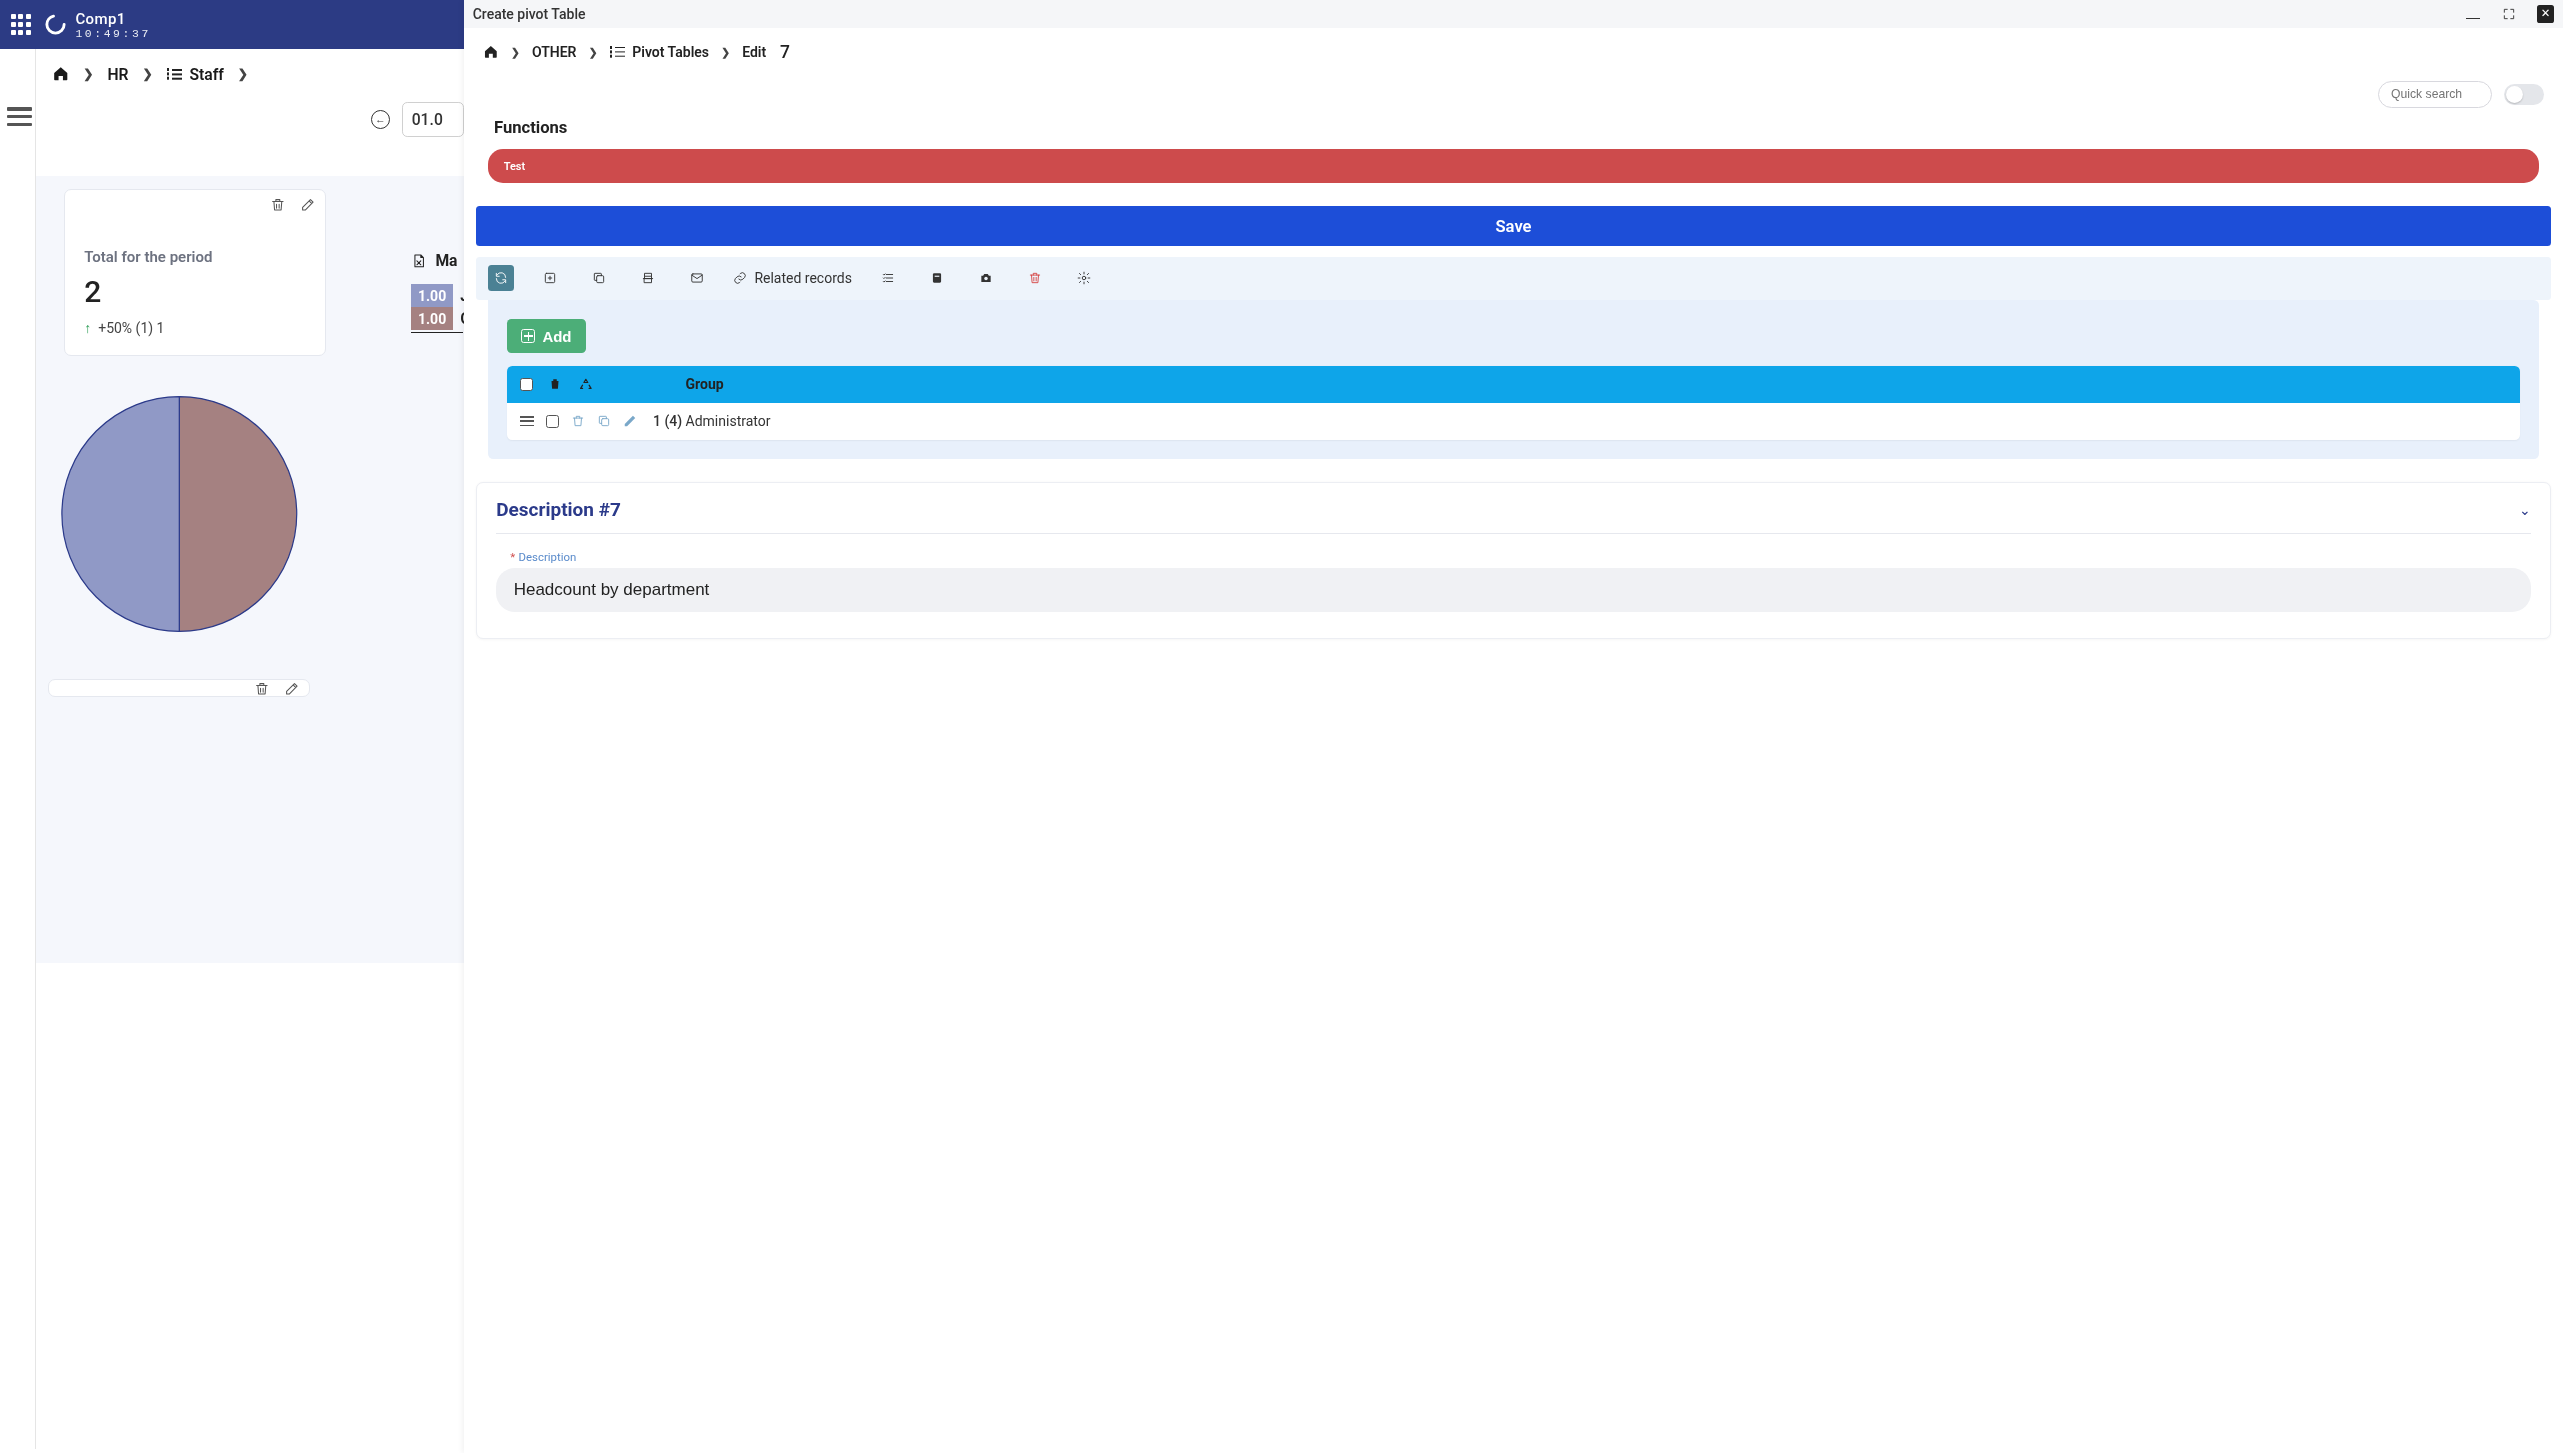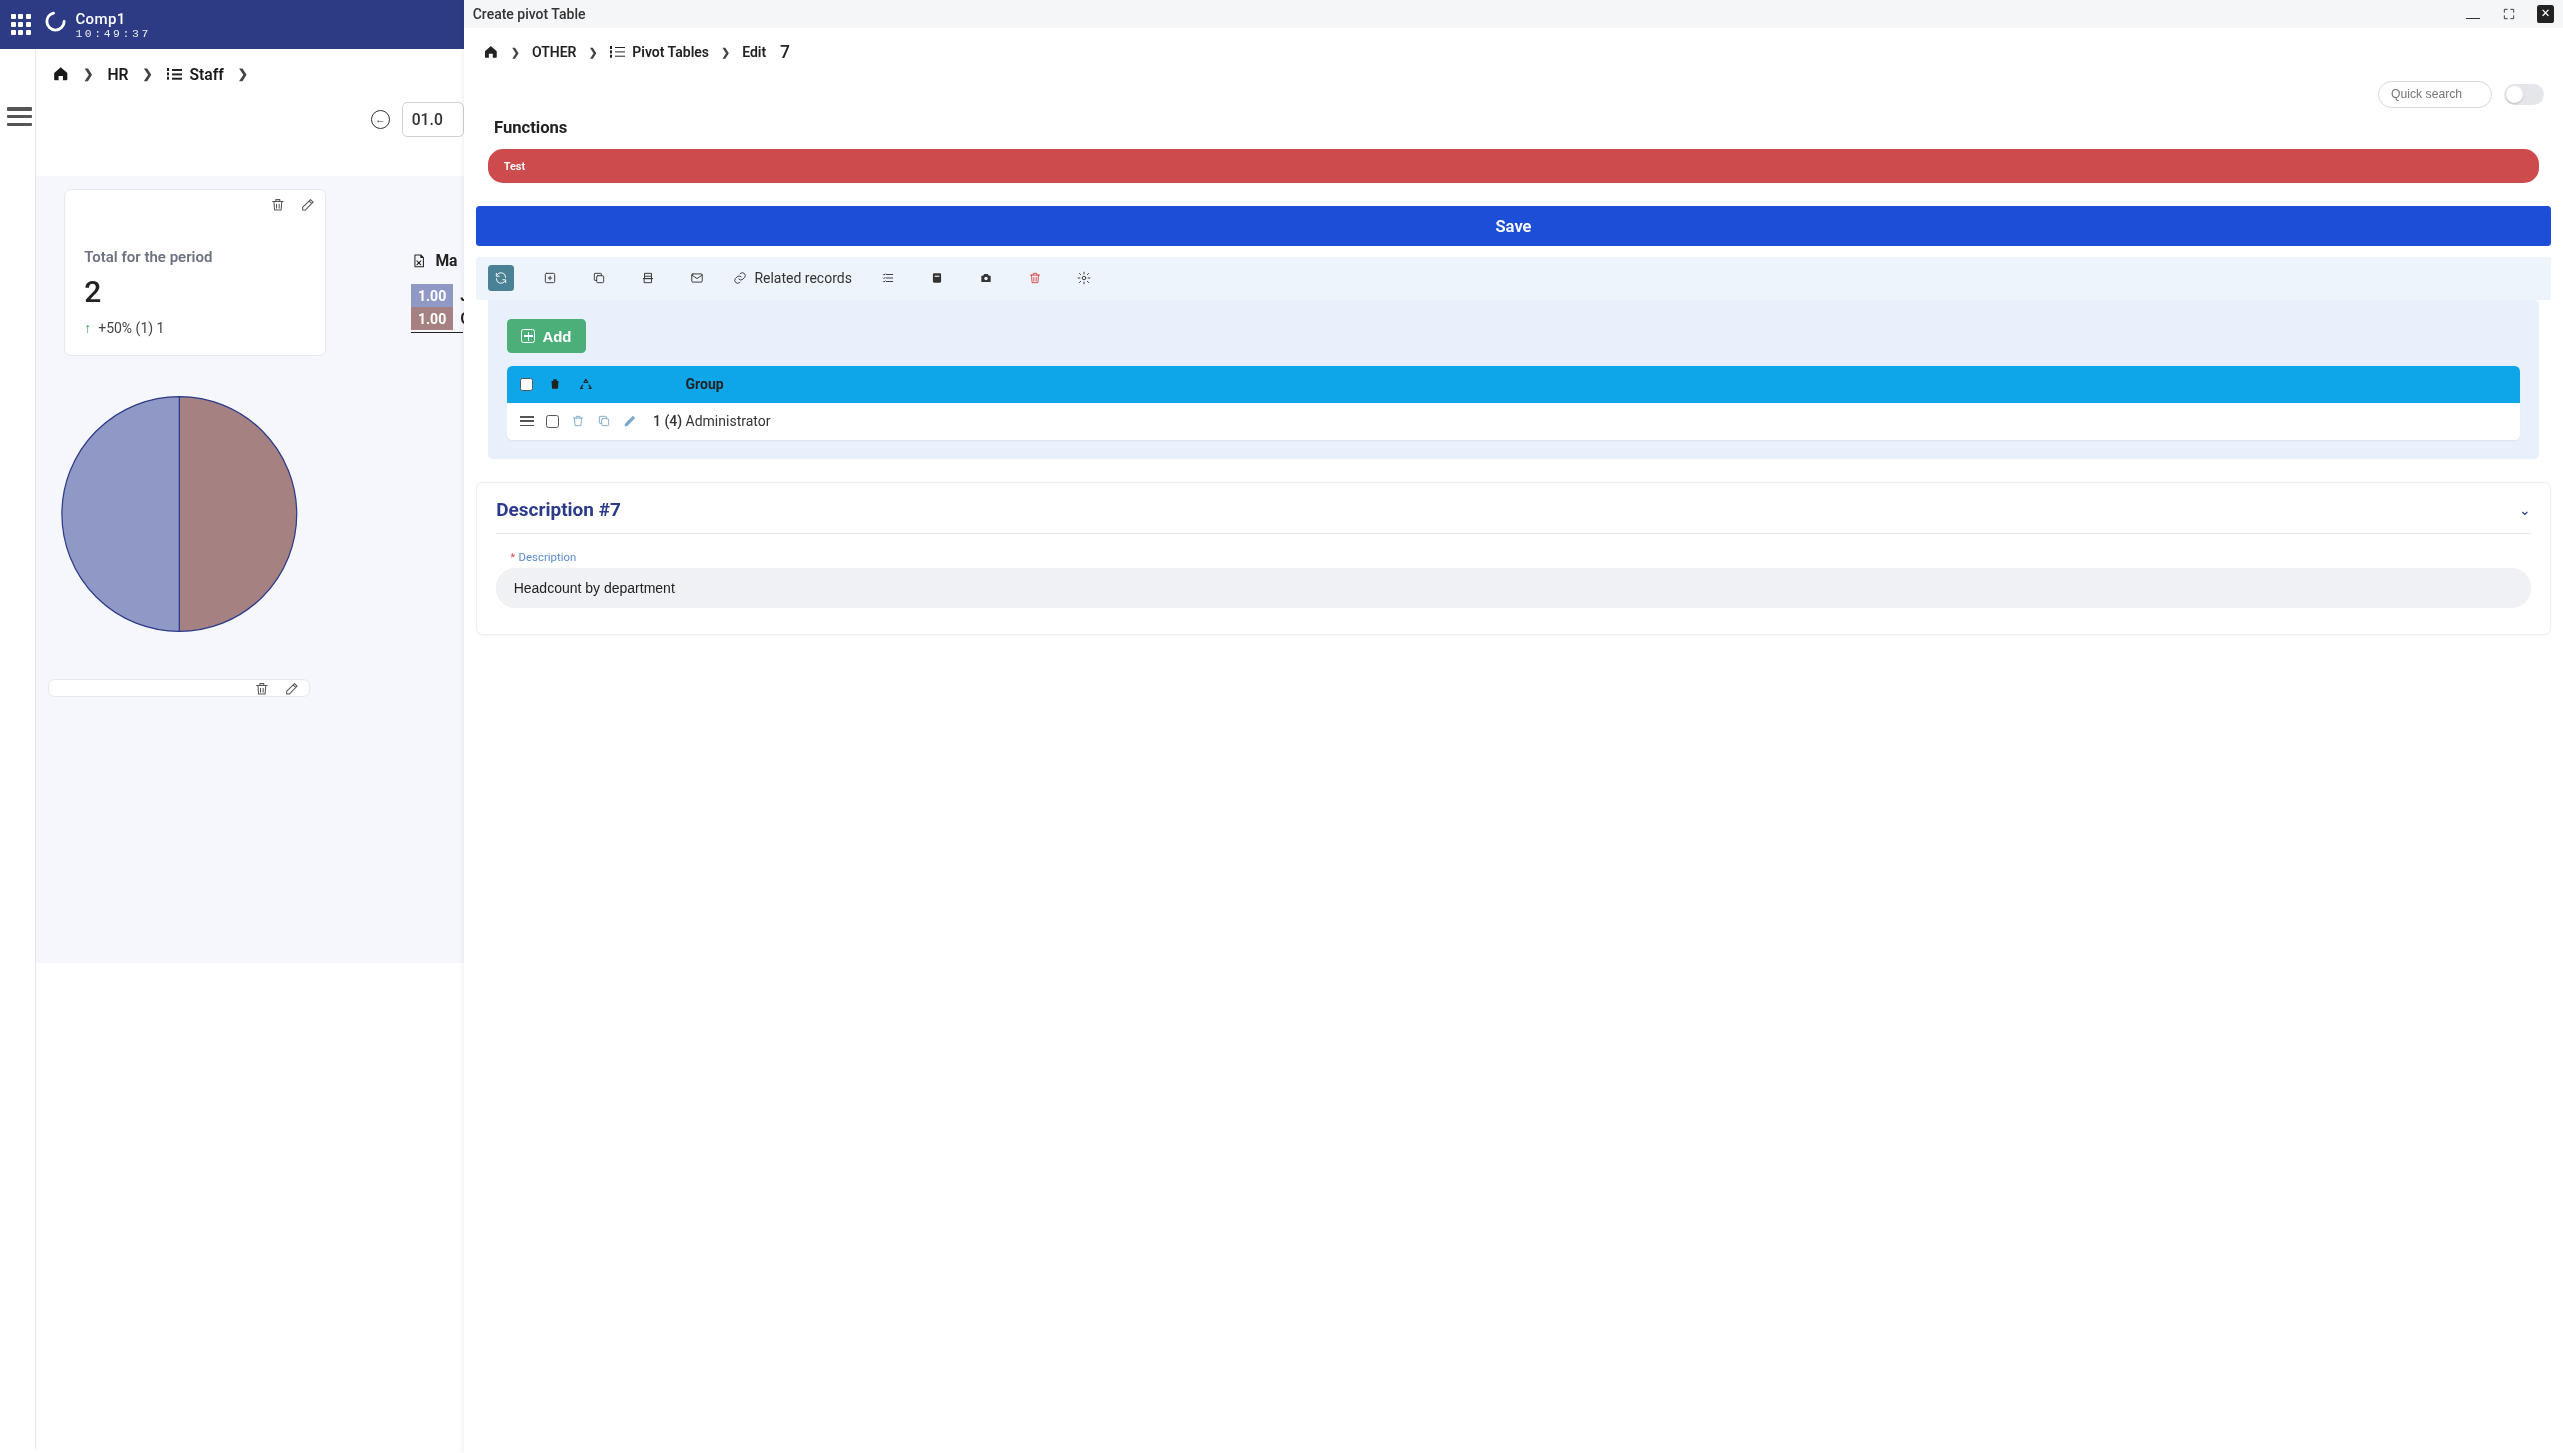"Comp1" .logo-wrap { align-items: none -> center }
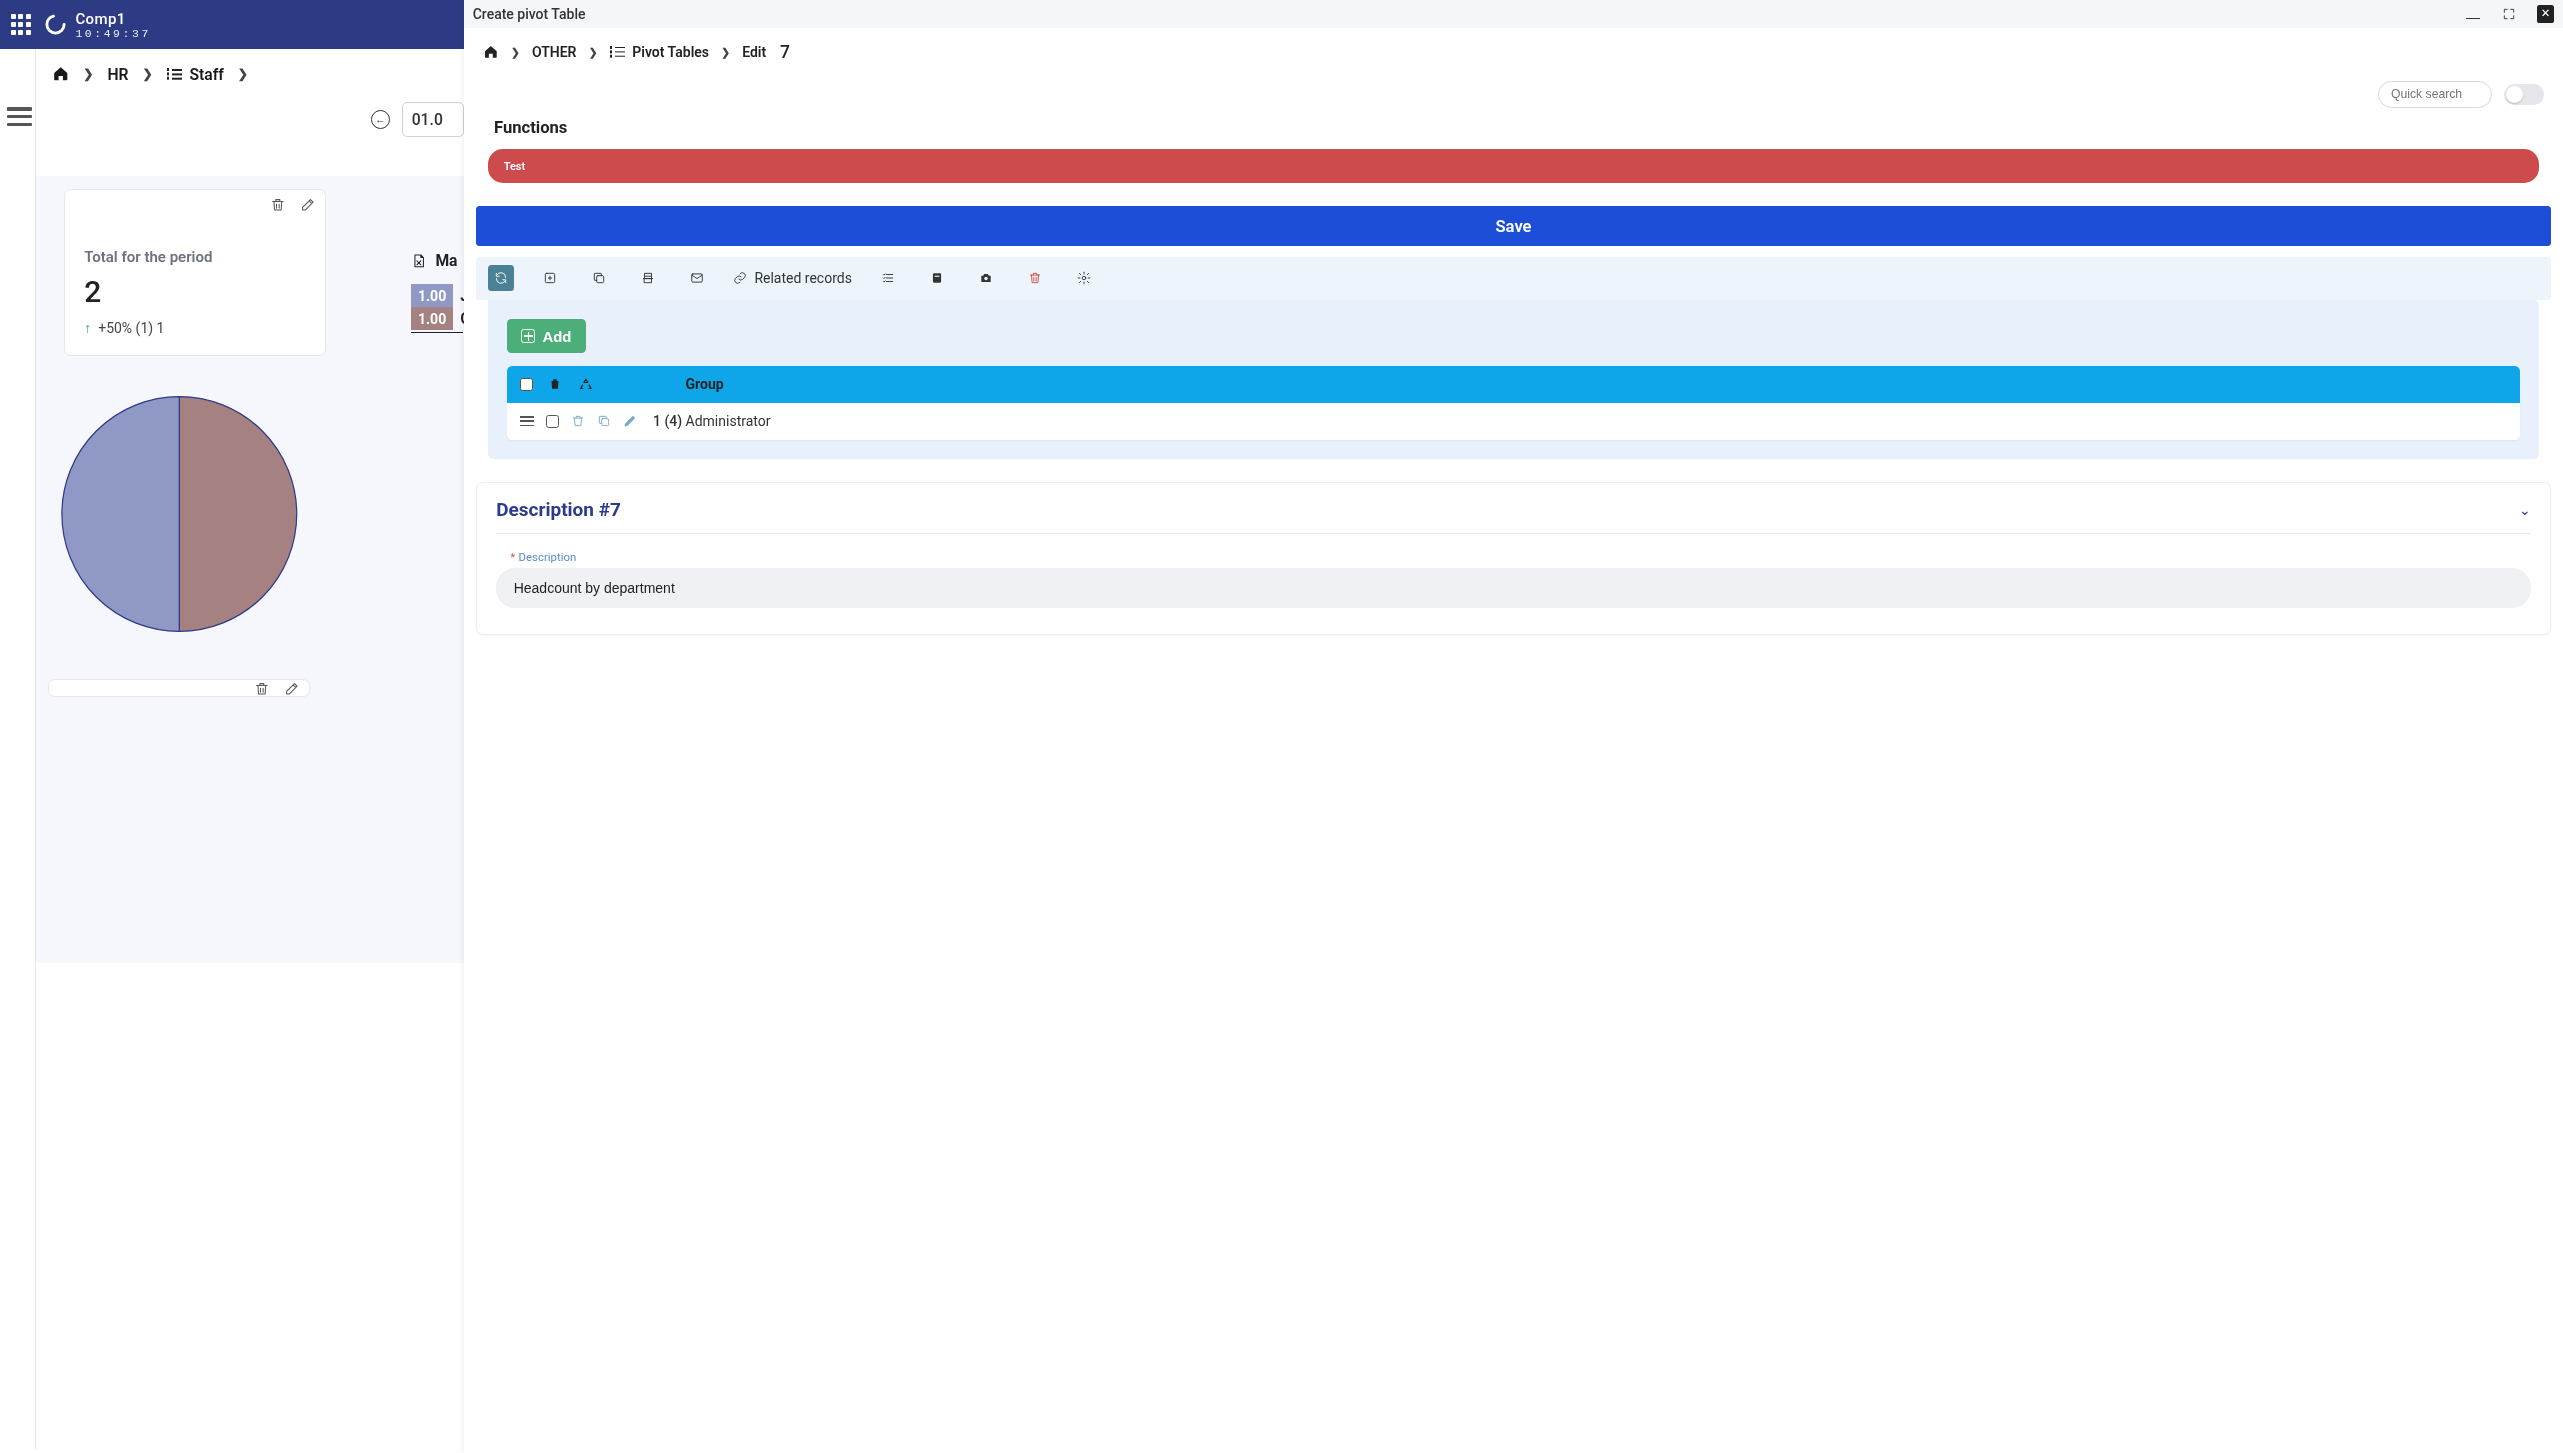"Headcount by department" .text-input { font-size: 14px -> 17px }
